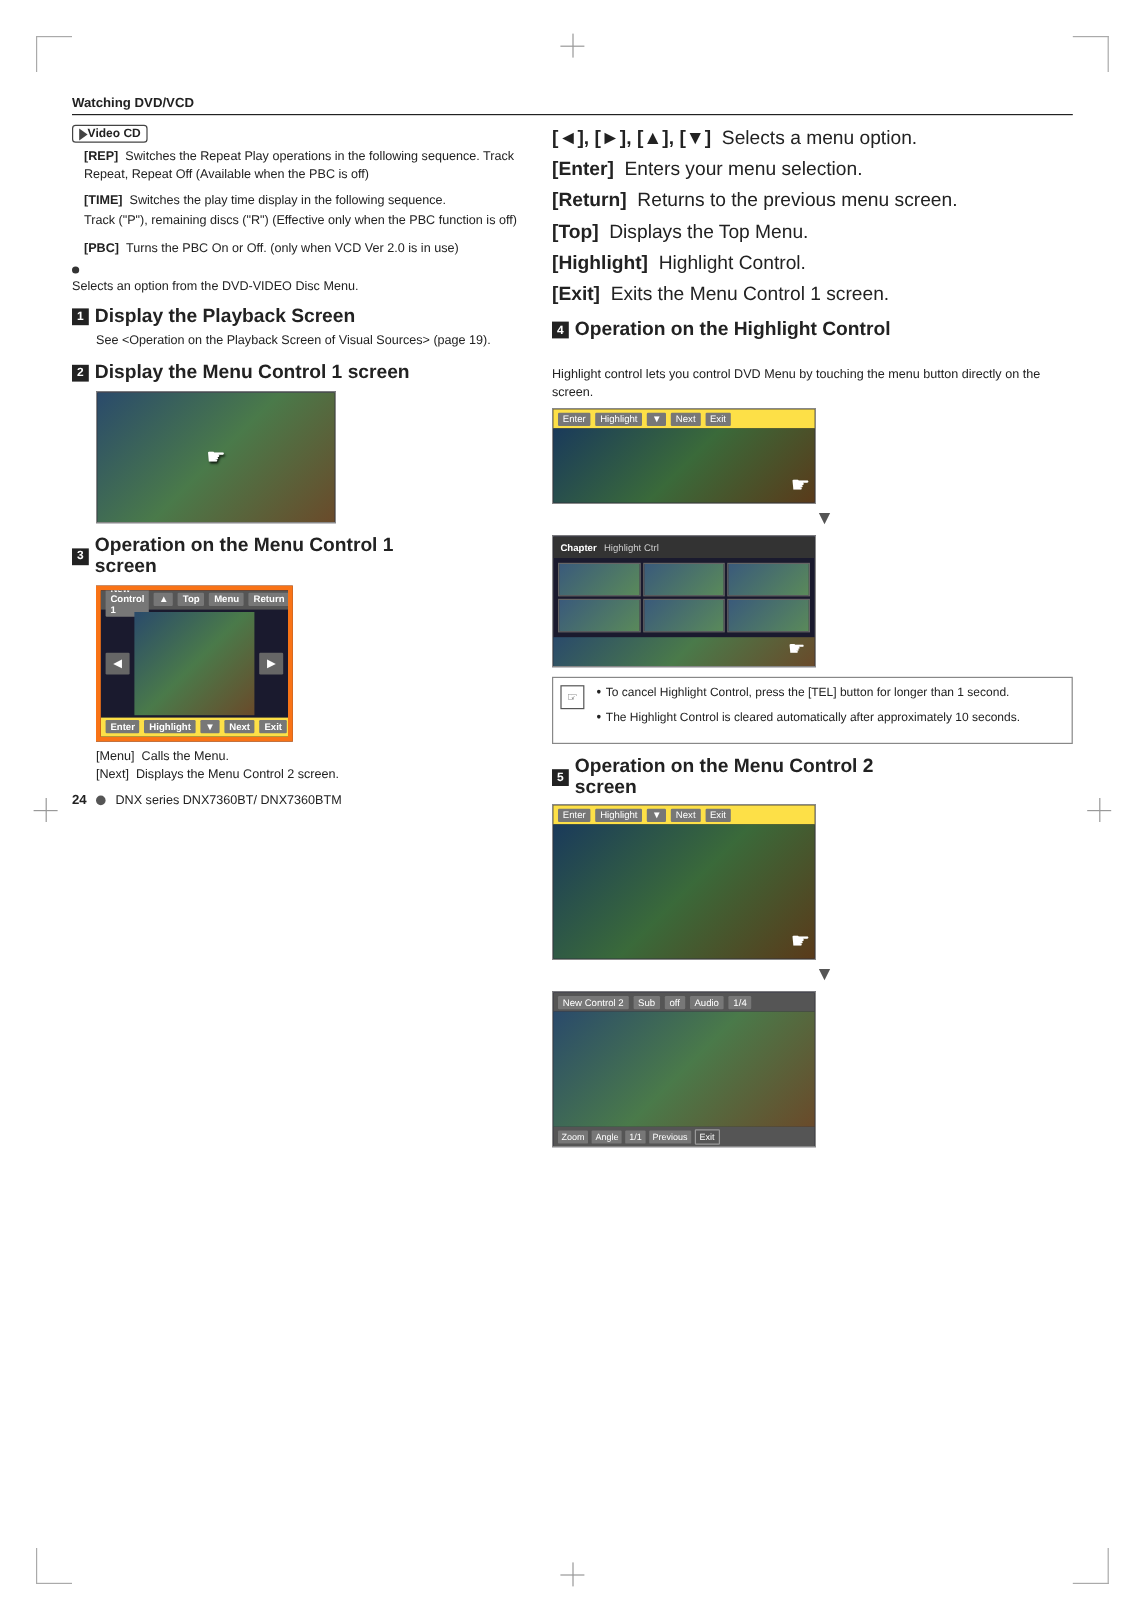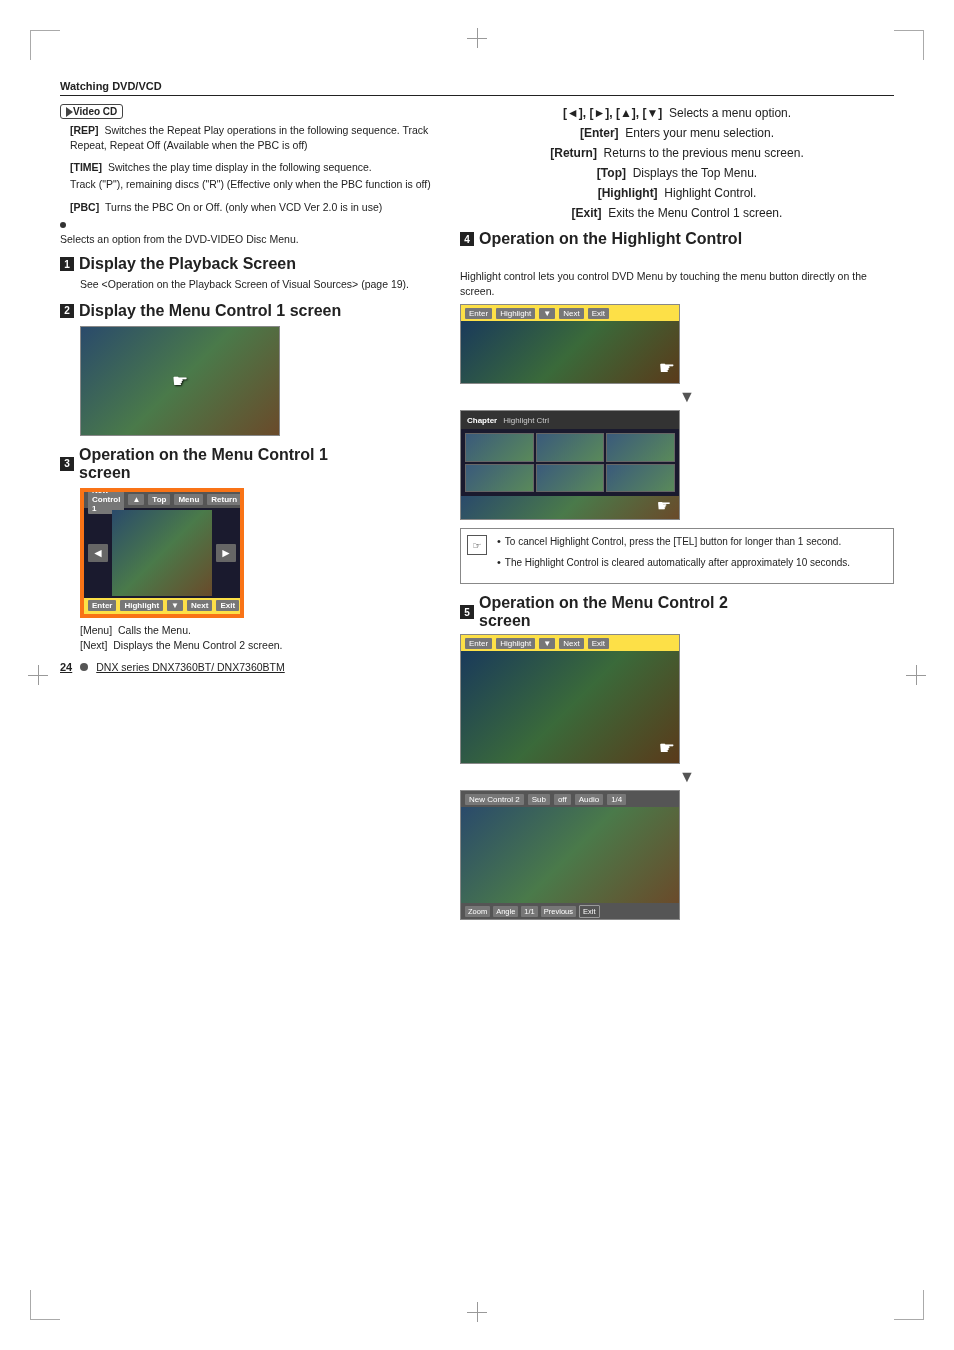"[◄], [►], [▲], [▼] Selects" .option-item { font-size: 12px -> 16px; text-align: center -> none }
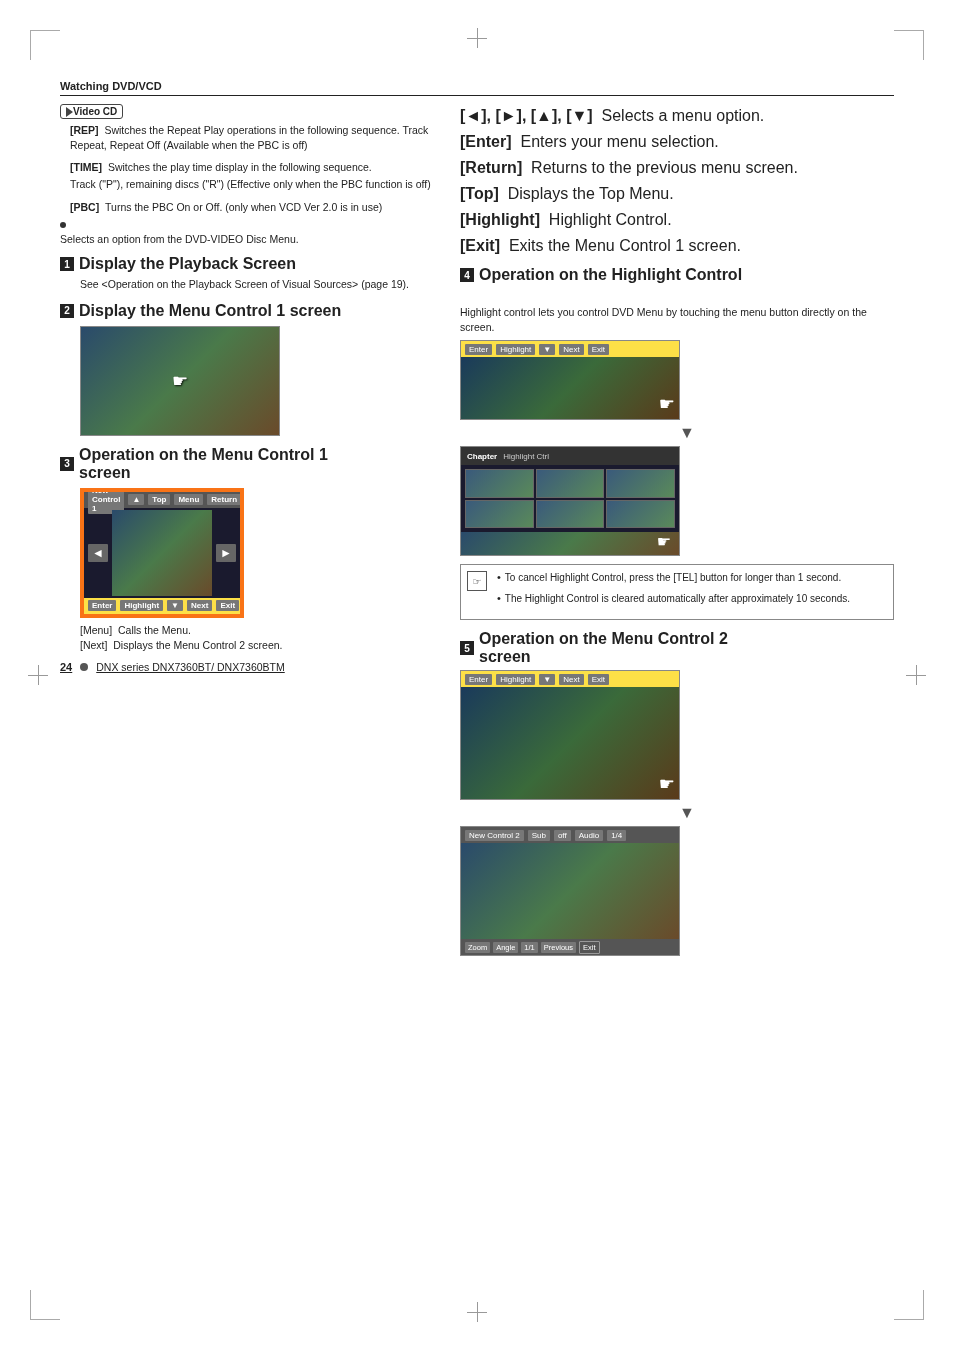"24" .page-footer { text-decoration: underline -> none }
